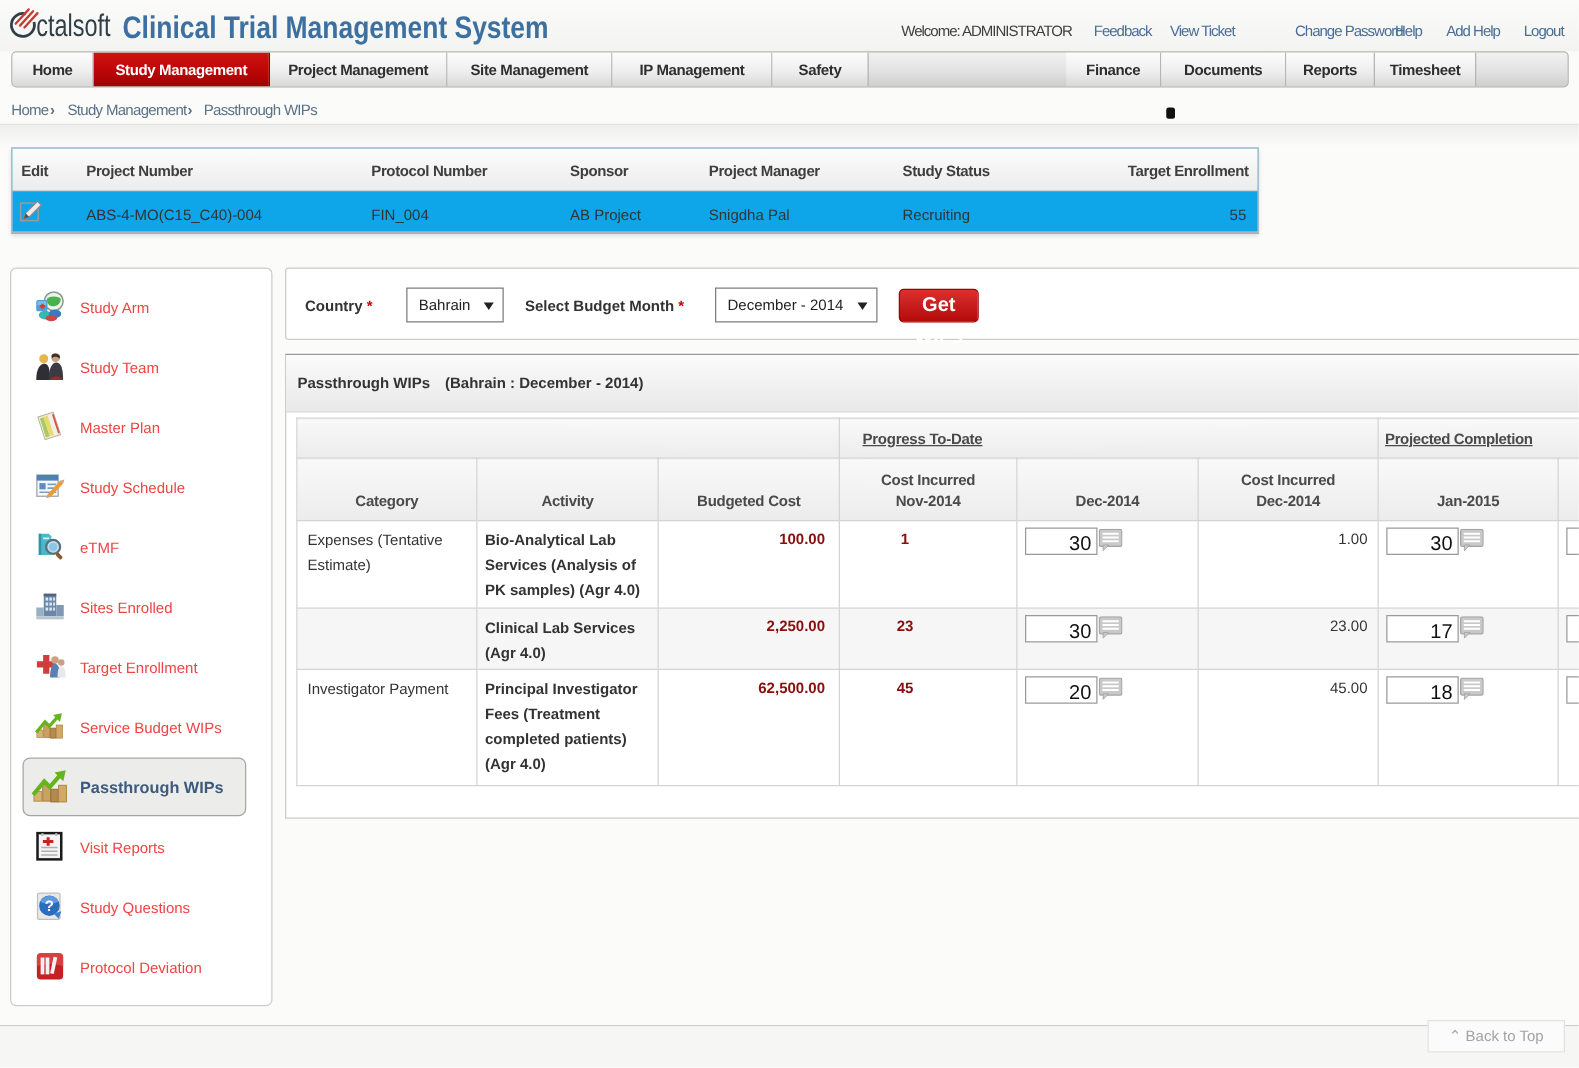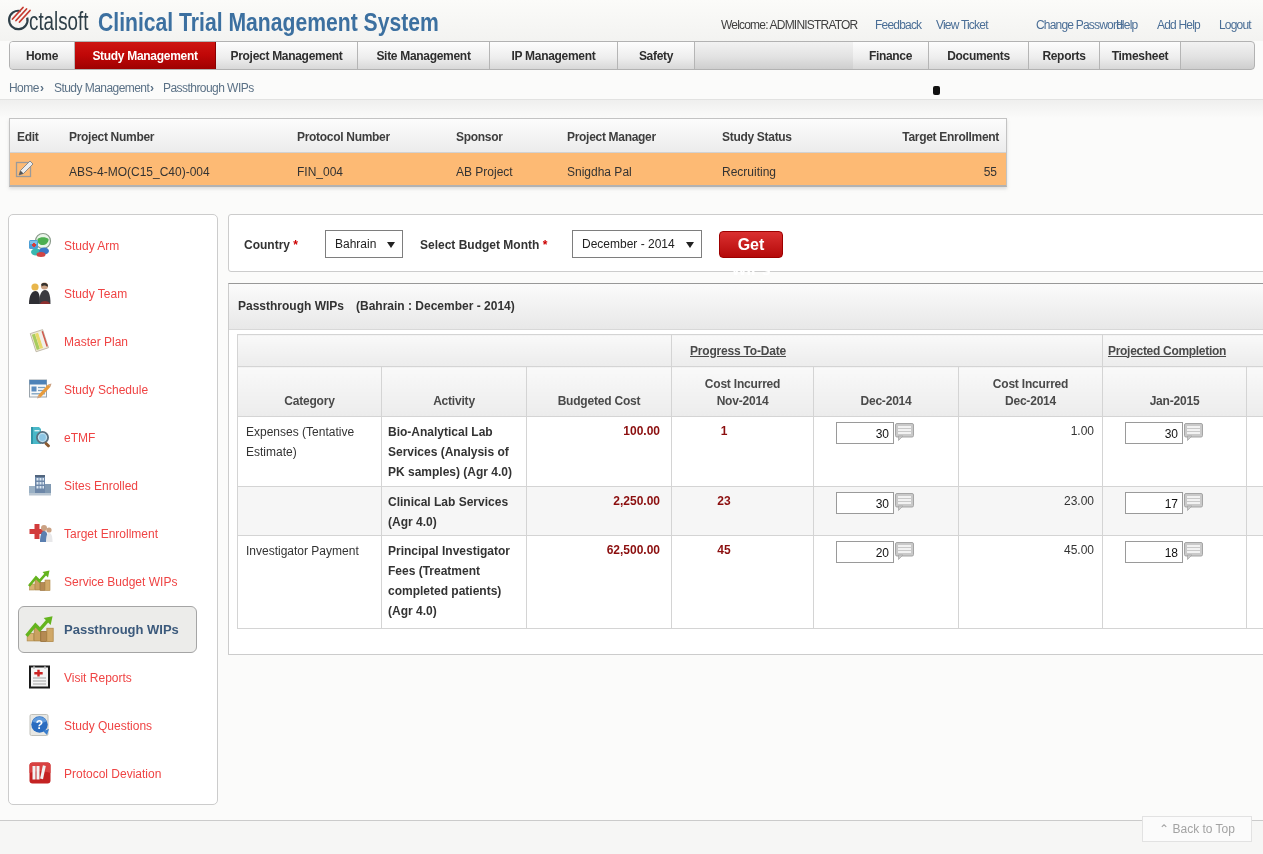"Edit" #stable { background: #fdba74 -> #0ea5e9 }
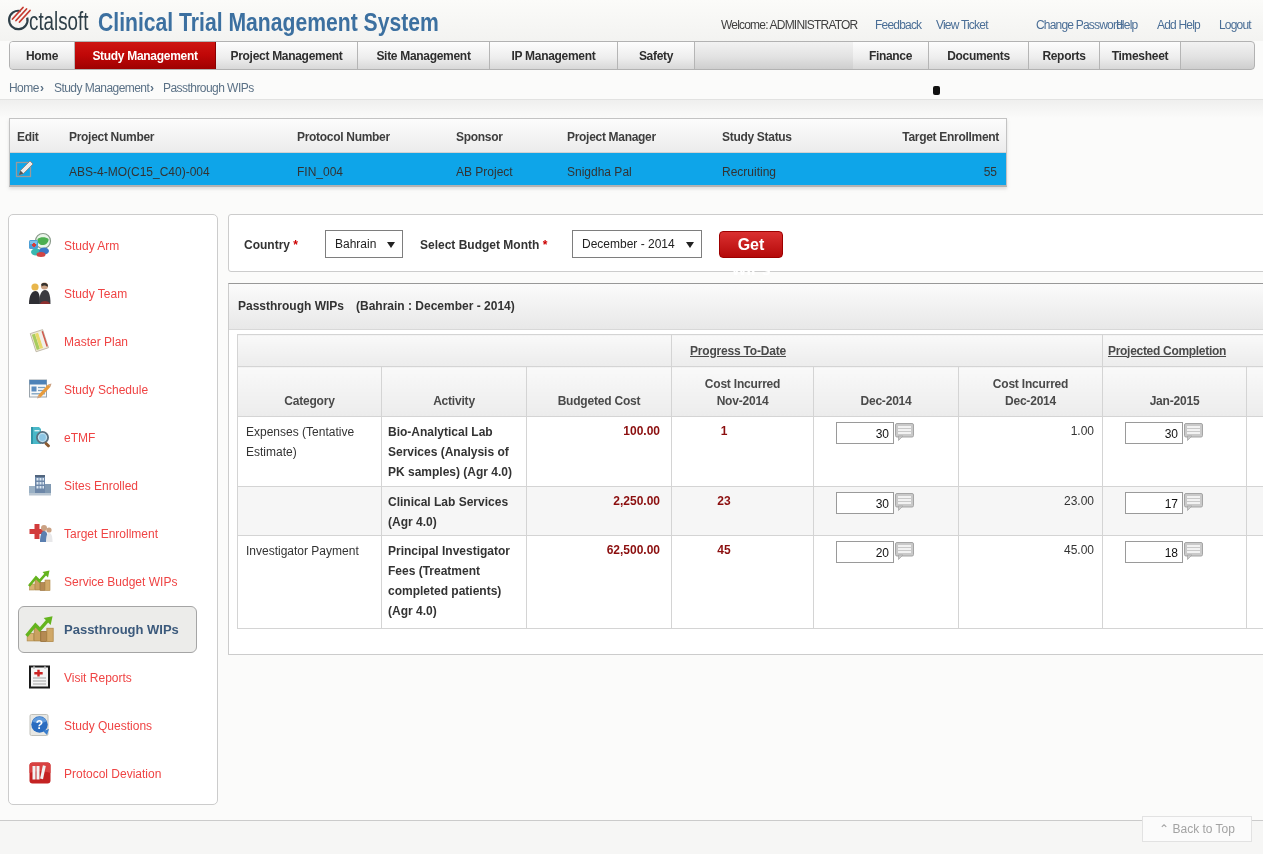"30" .ibox { font-size: 12px -> 16px; margin-left: 16px -> none }
